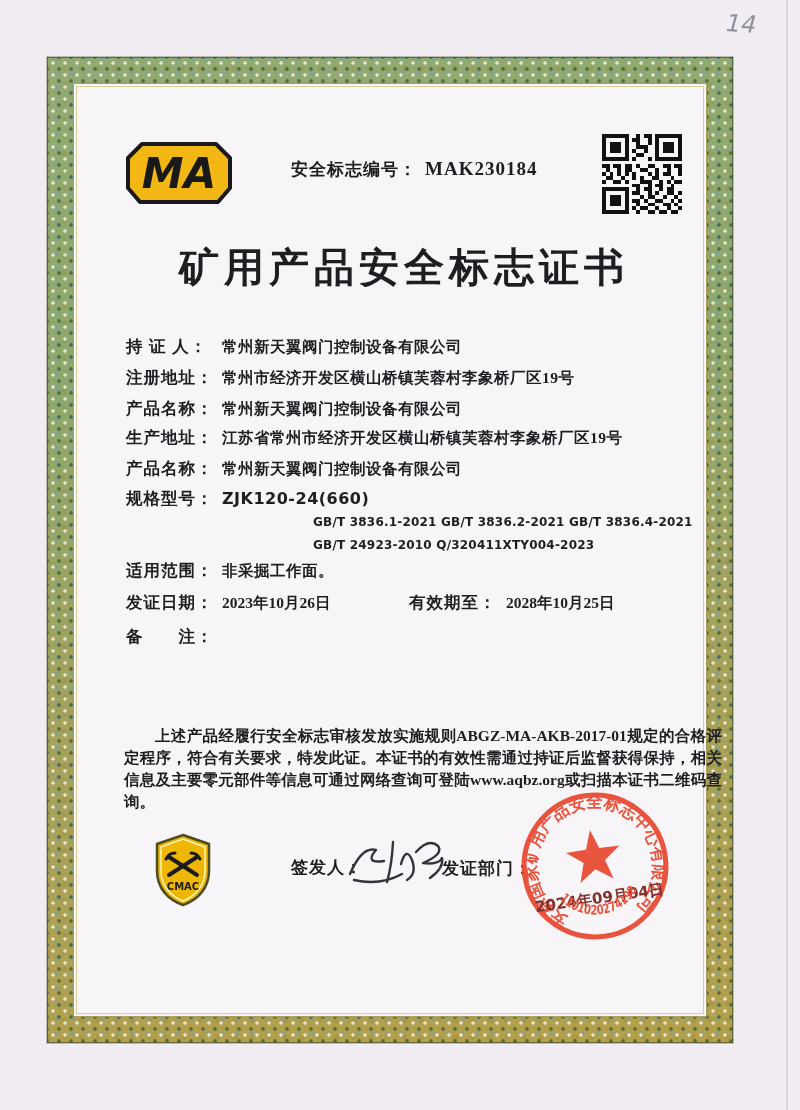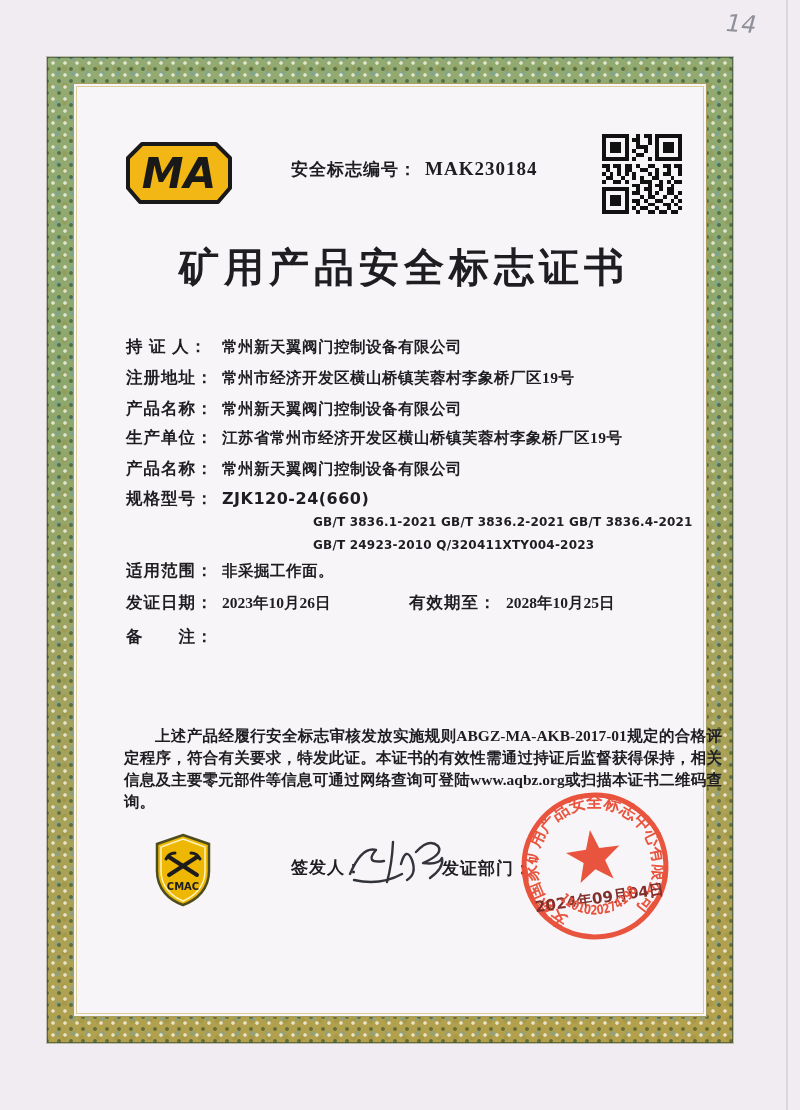"生产单位：" span.lbl { text: 单位 -> 地址 }
